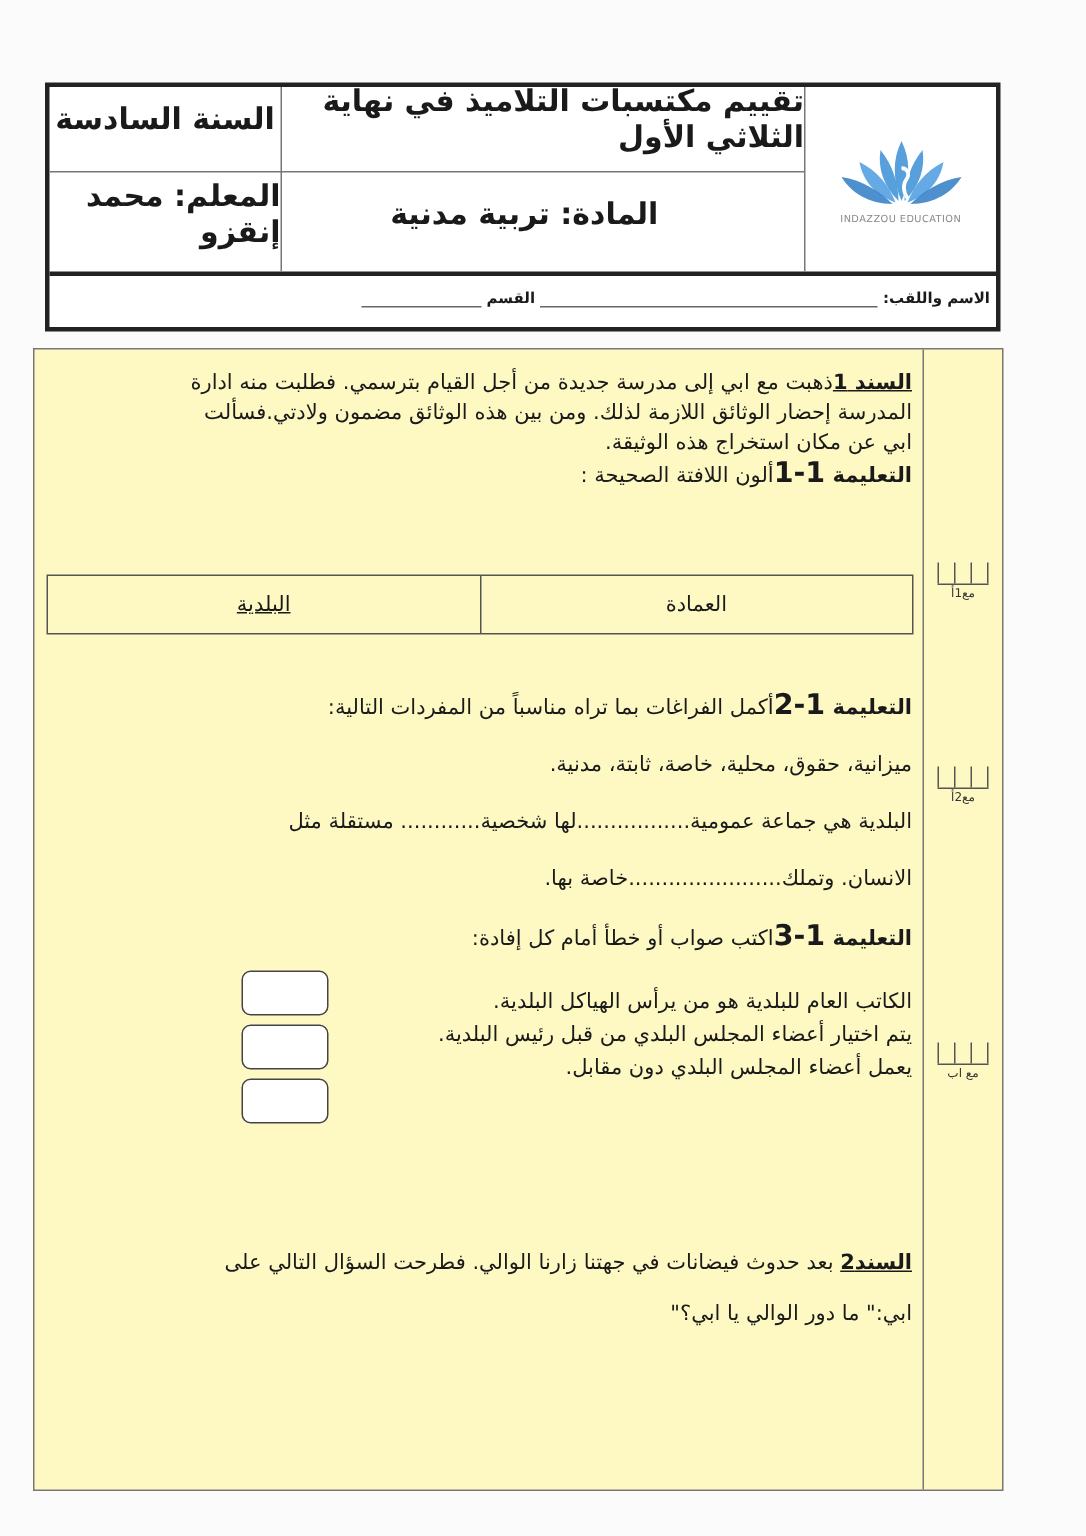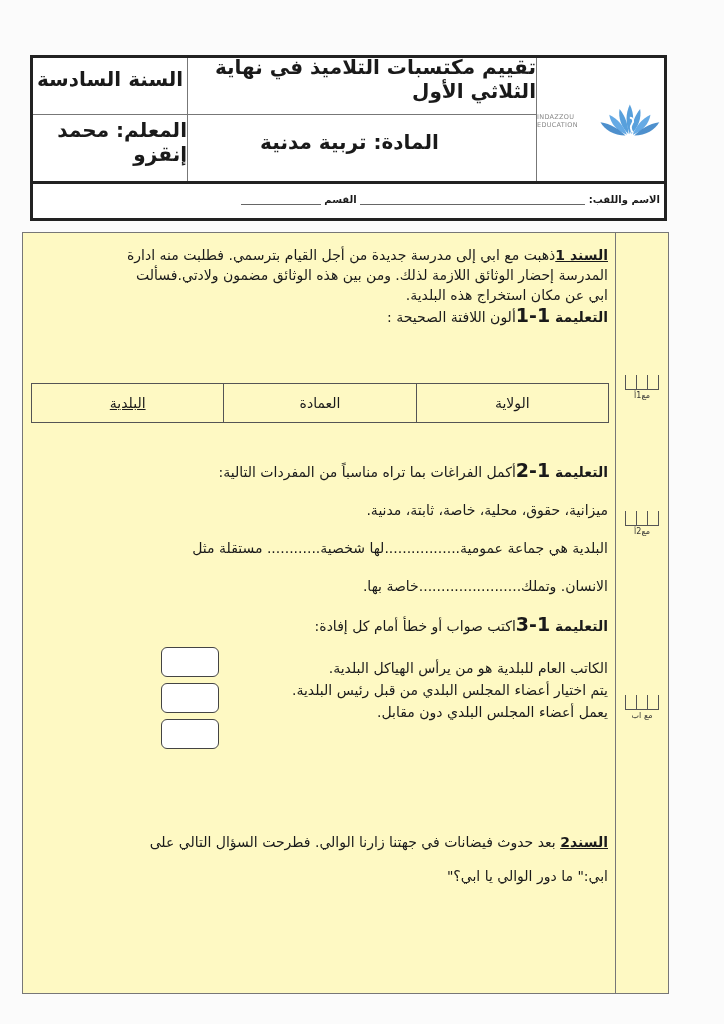"INDAZZOU EDUCATION" #logo-cell { flex-direction: row -> column }
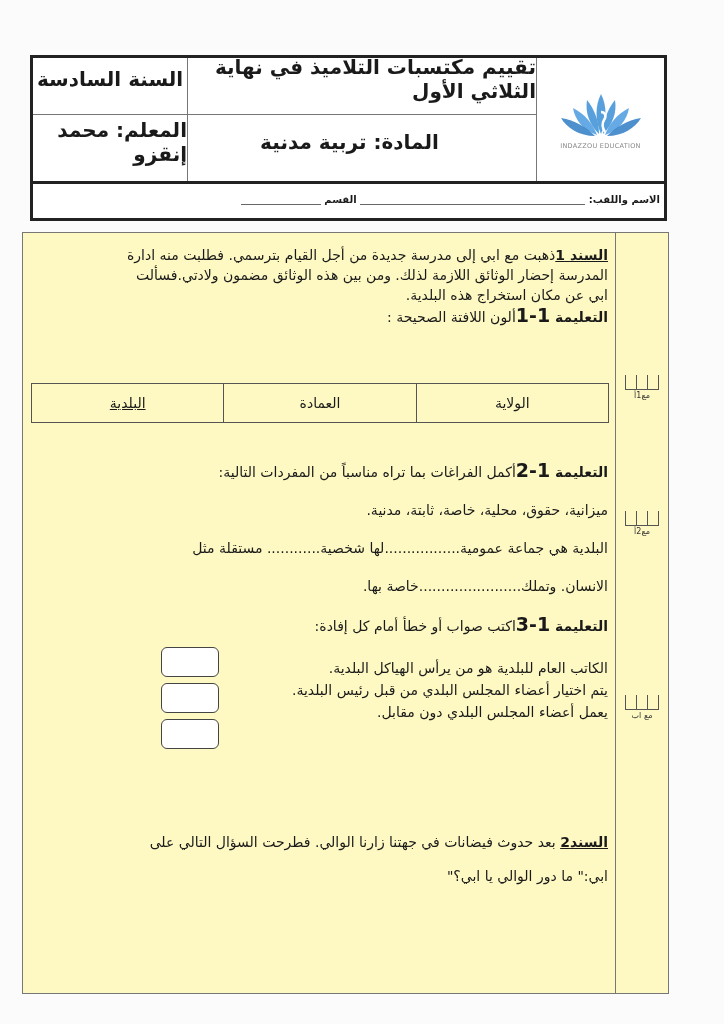"ابي عن مكان استخراج هذه" div { text: البلدية -> الوثيقة }
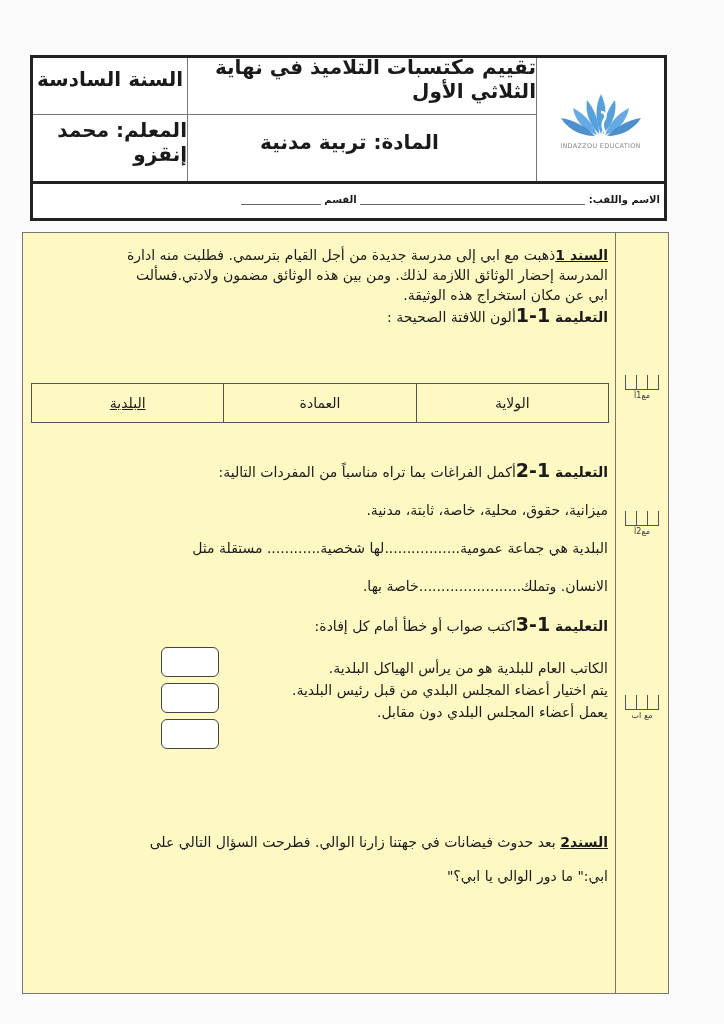"الولاية" div.opt { html: <div>الولاية</div> -> none }
